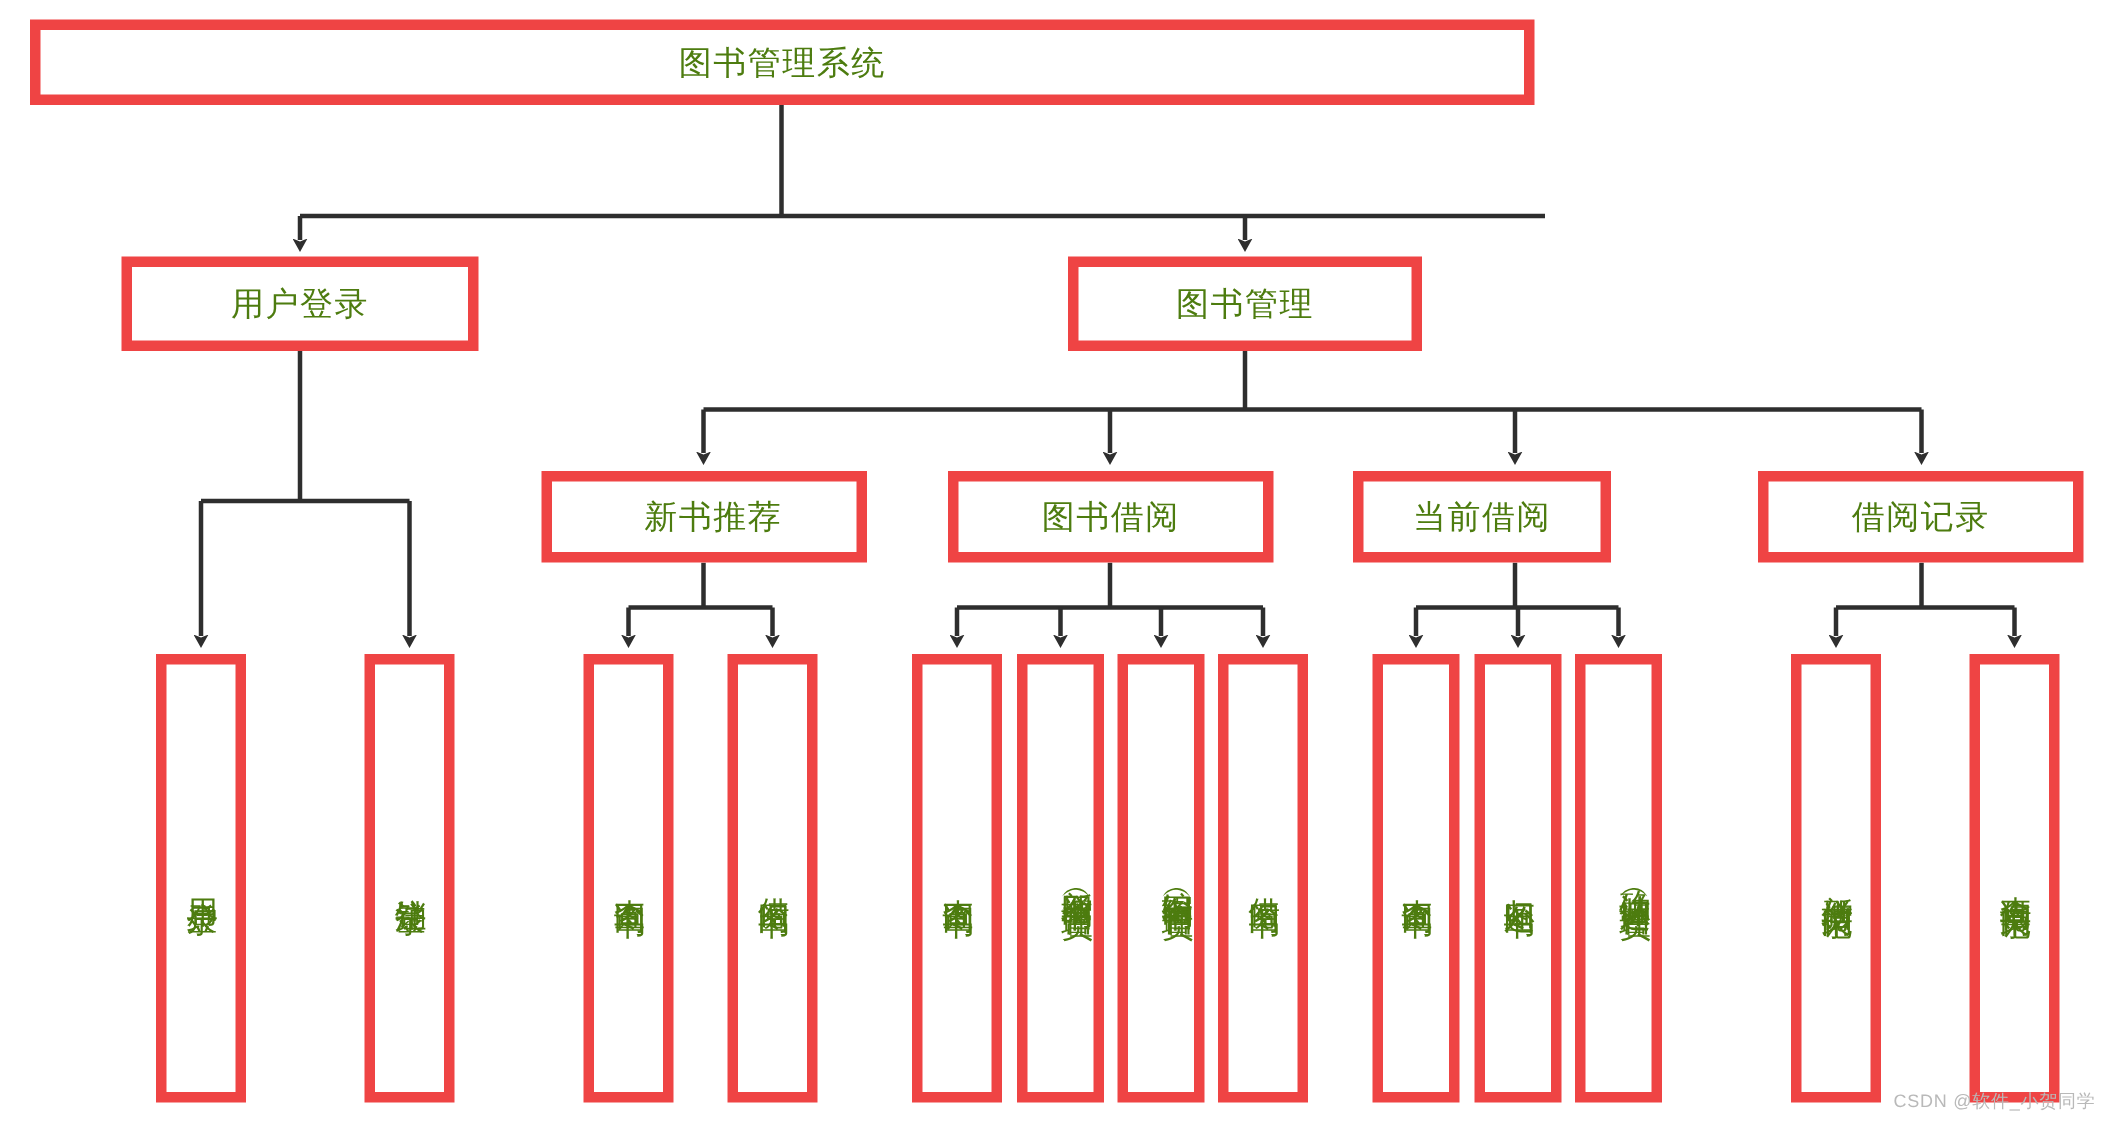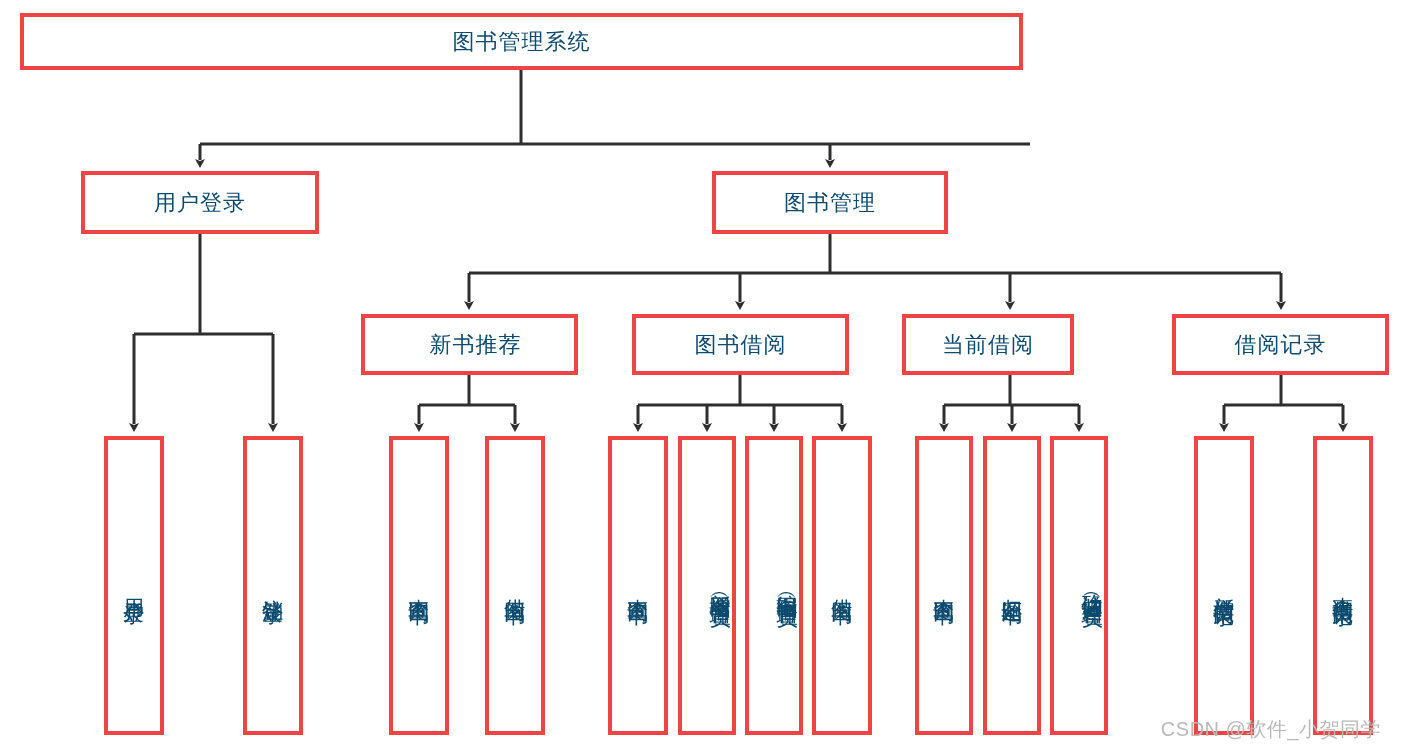"图书管理系统" .node { border: 4px solid #ef4444 -> 7px solid #ef4444; color: #0c4a6e -> #4d7c0f }
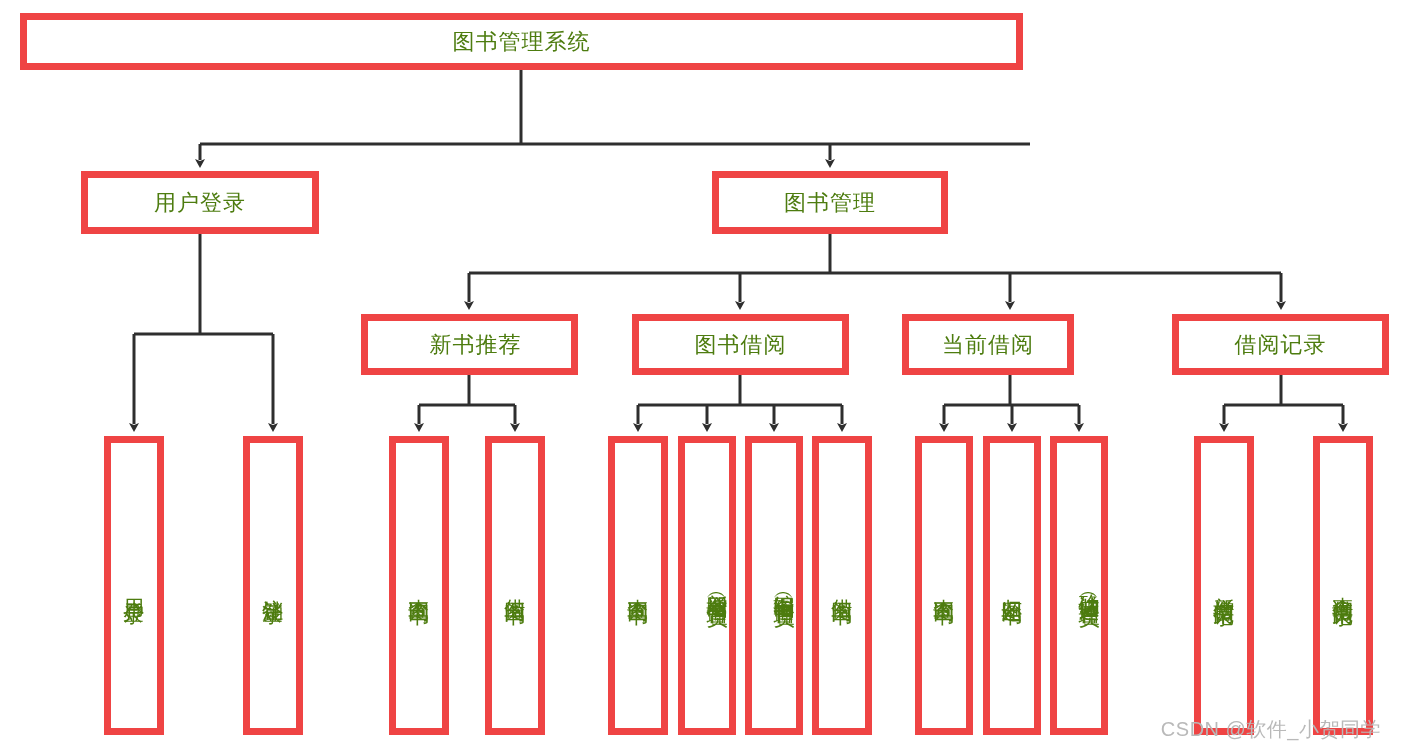"CSDN @软件_小贺同学" #watermark { font-size: 20px -> 12px; right: 24px -> 8px }
